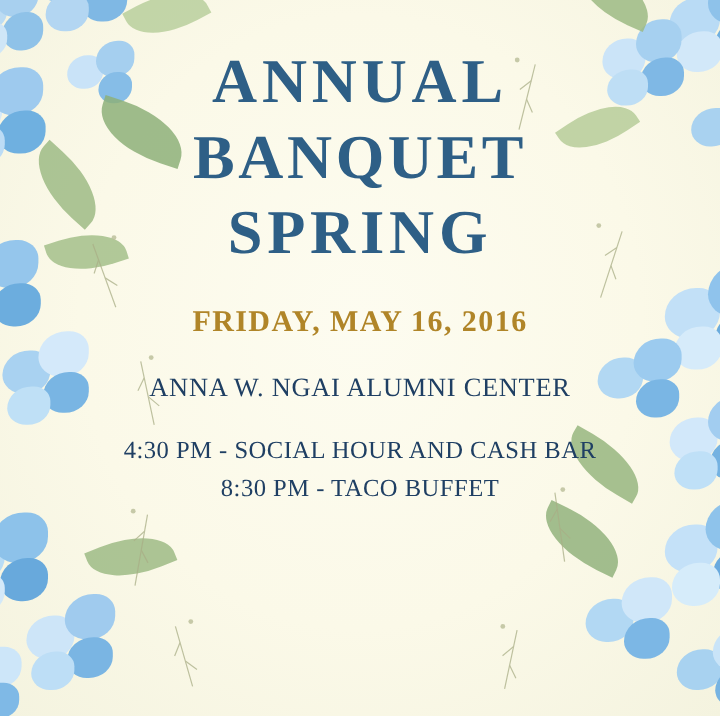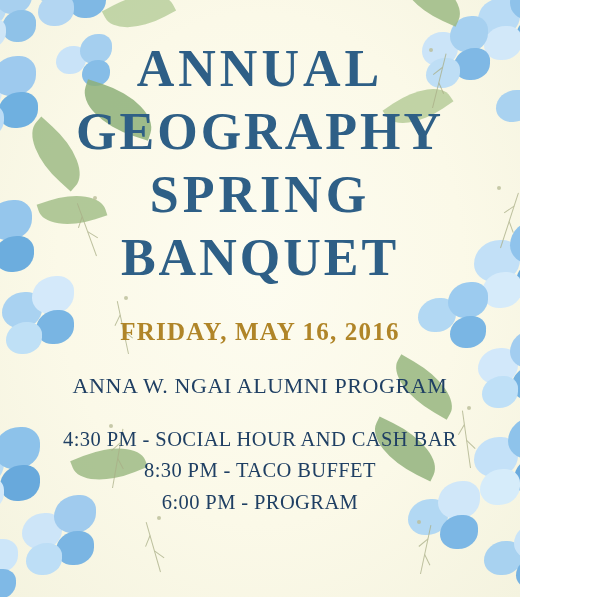"ANNUAL" #poster { width: 520px -> 600px }
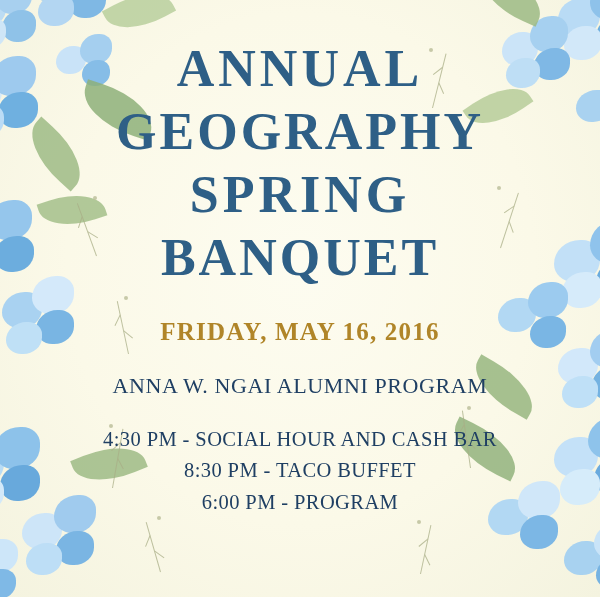"GEOGRAPHY" span.ln { html: <span>GEOGRAPHY</span> -> none }
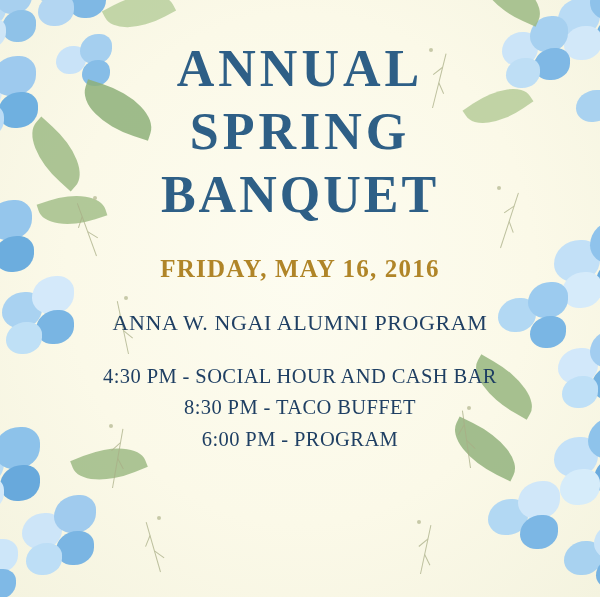"SPRING" span.ln { order: before "BANQUET" -> after "BANQUET" }
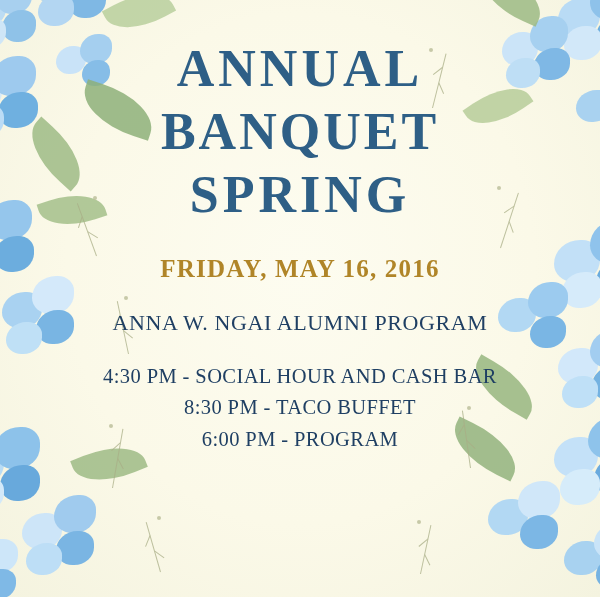"ANNA W. NGAI ALUMNI PROGRAM" span.ln { text: PROGRAM -> CENTER }
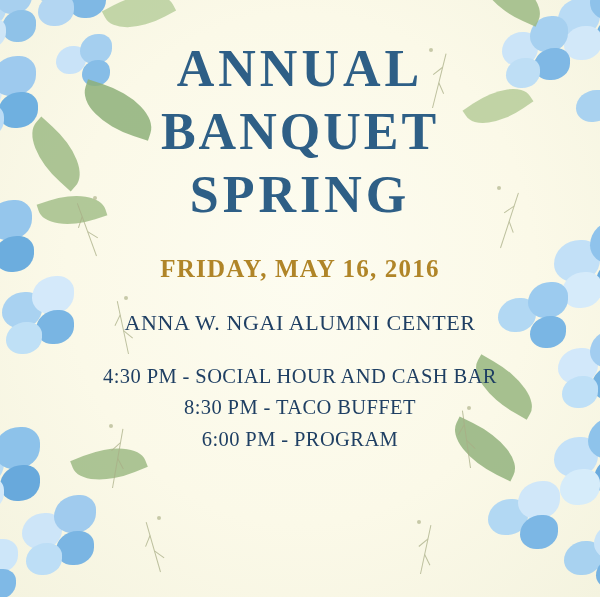"6:00 PM - PROGRAM" span.ln { html: <span>6:00 PM - PROGRAM</span> -> none }
